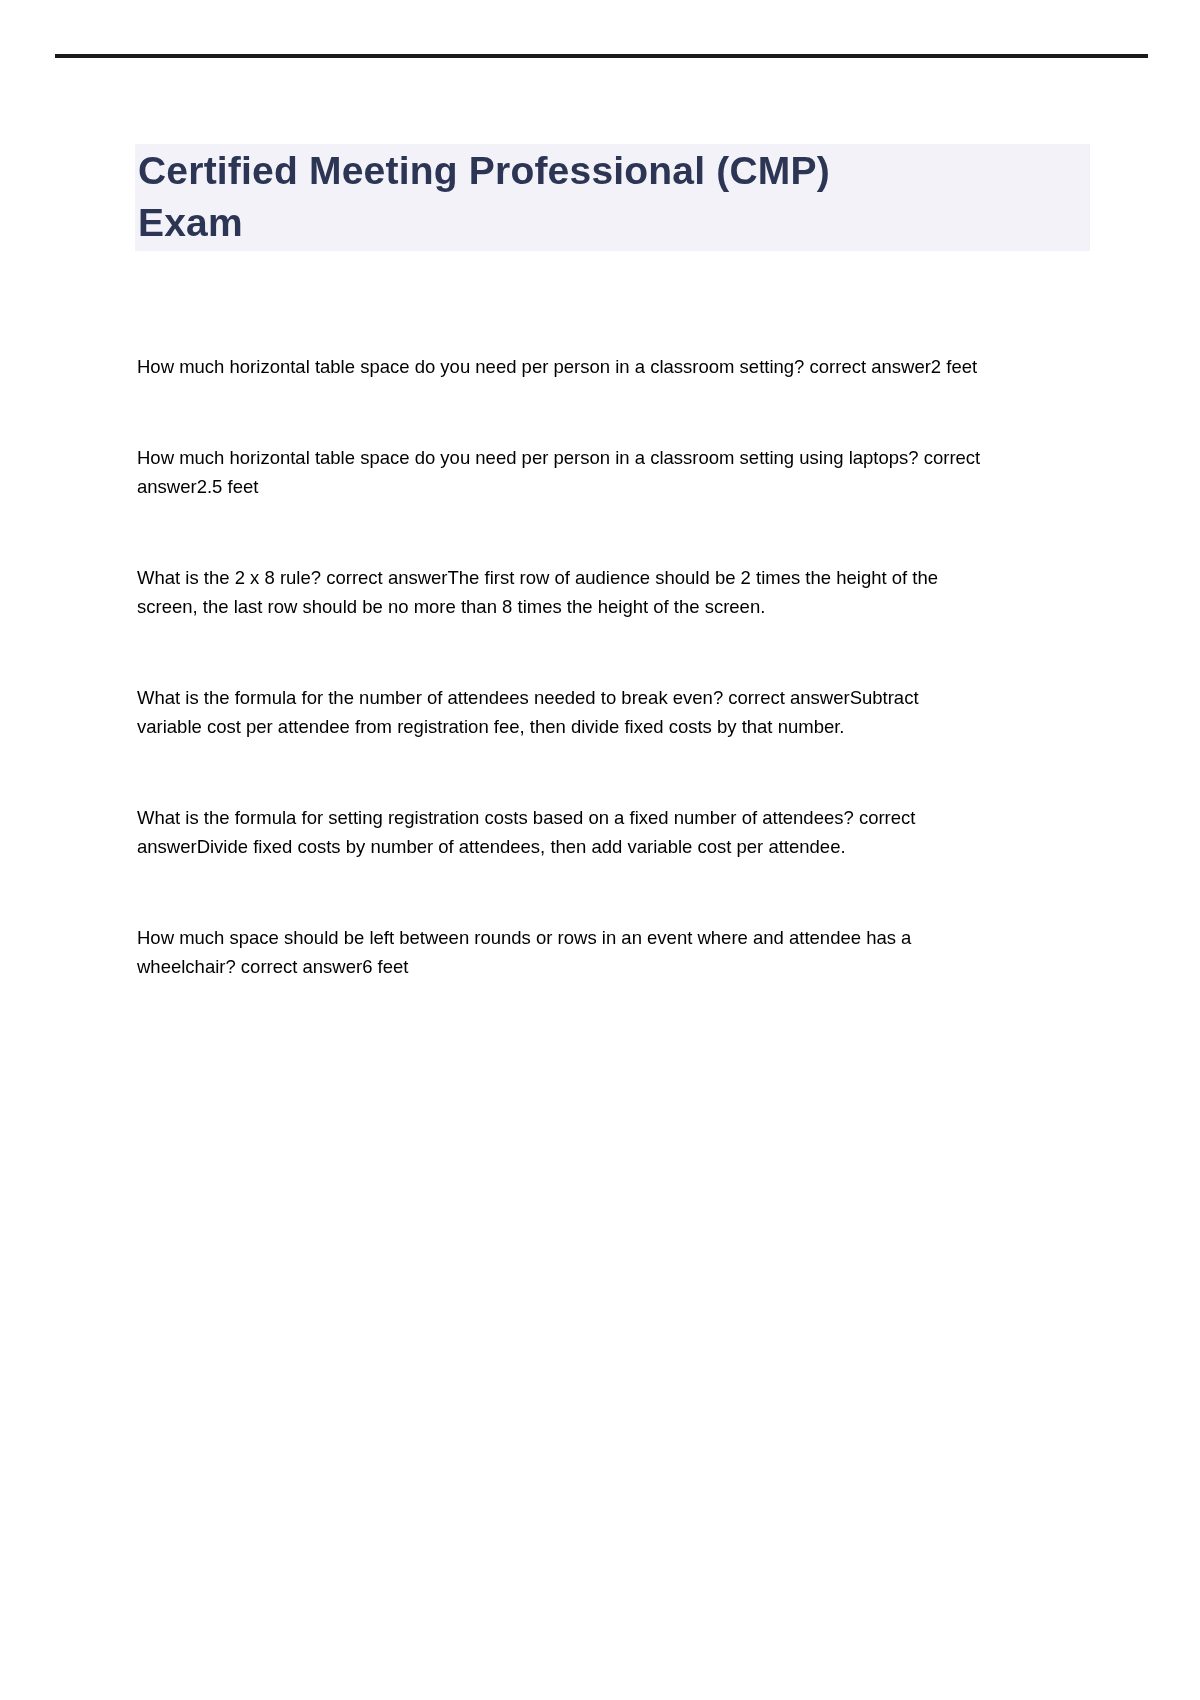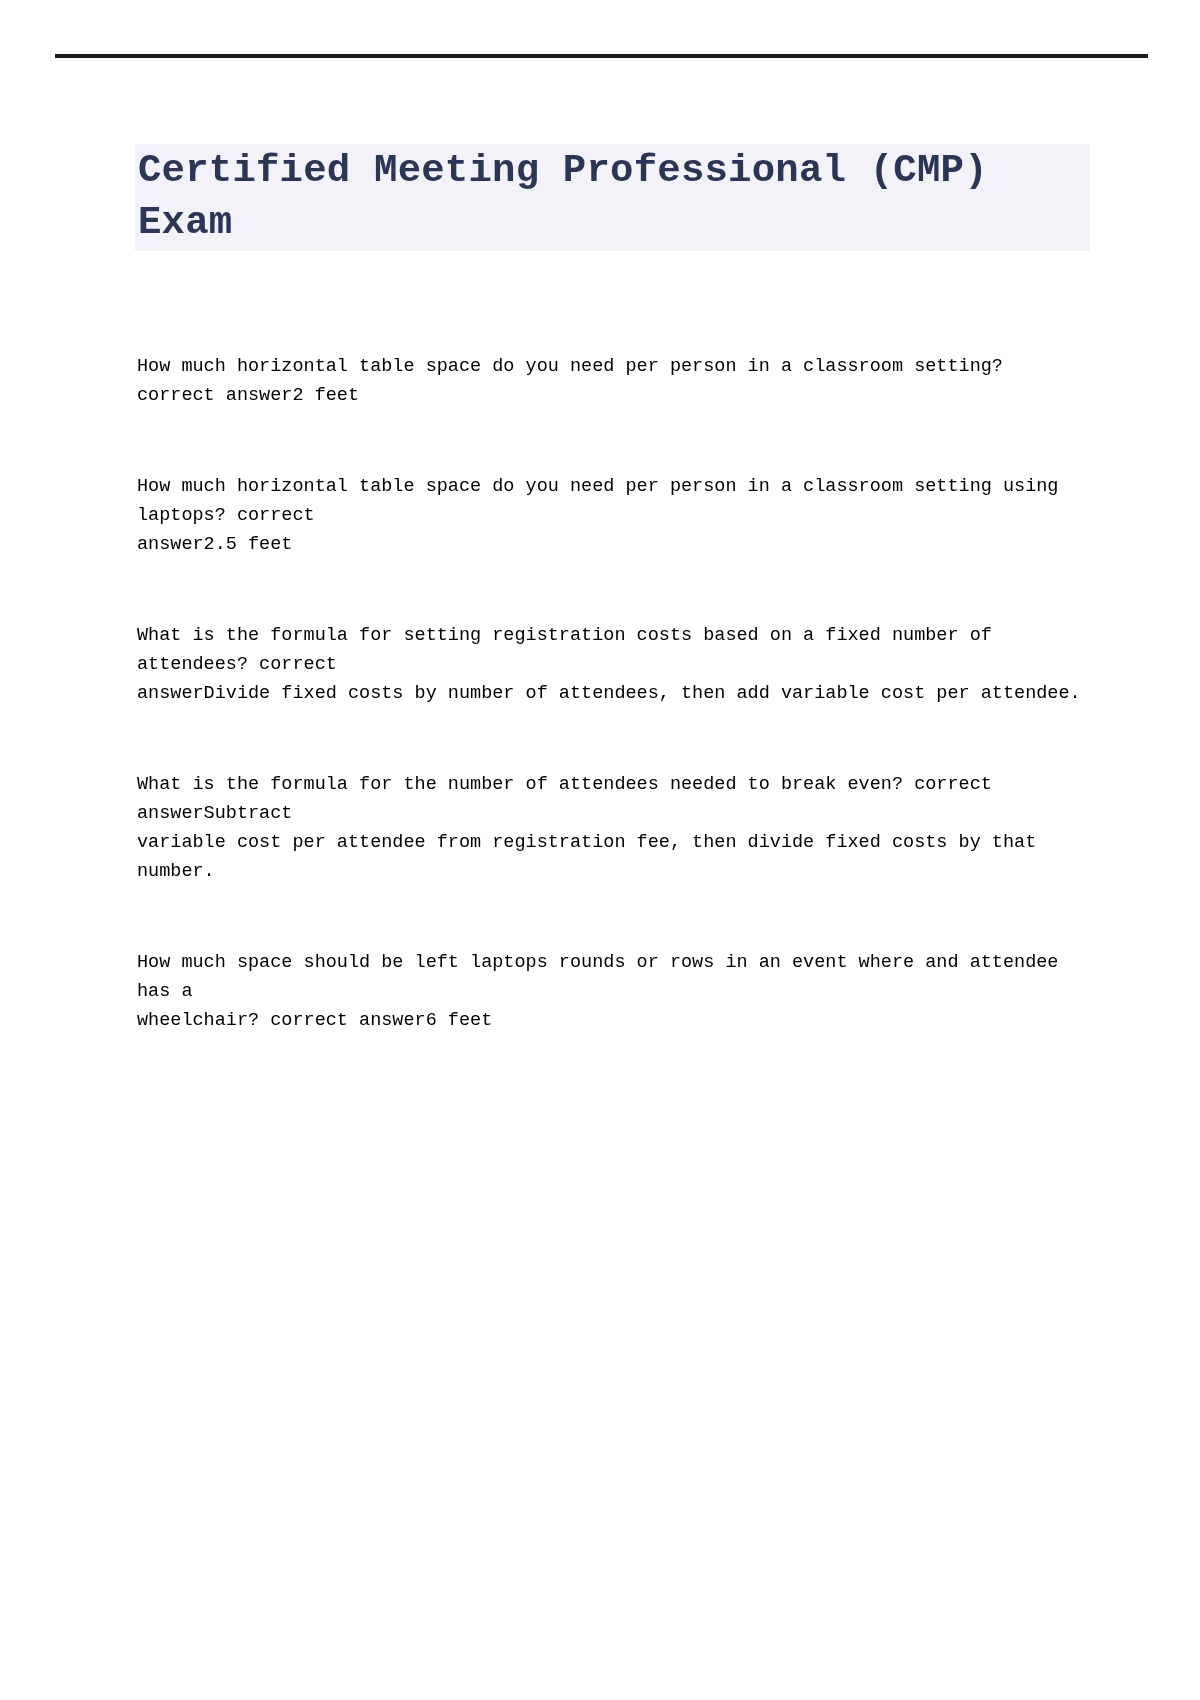"Certified Meeting Professional (CMP)" .page { font-family: Liberation Mono, monospace -> Liberation Sans, sans-serif }
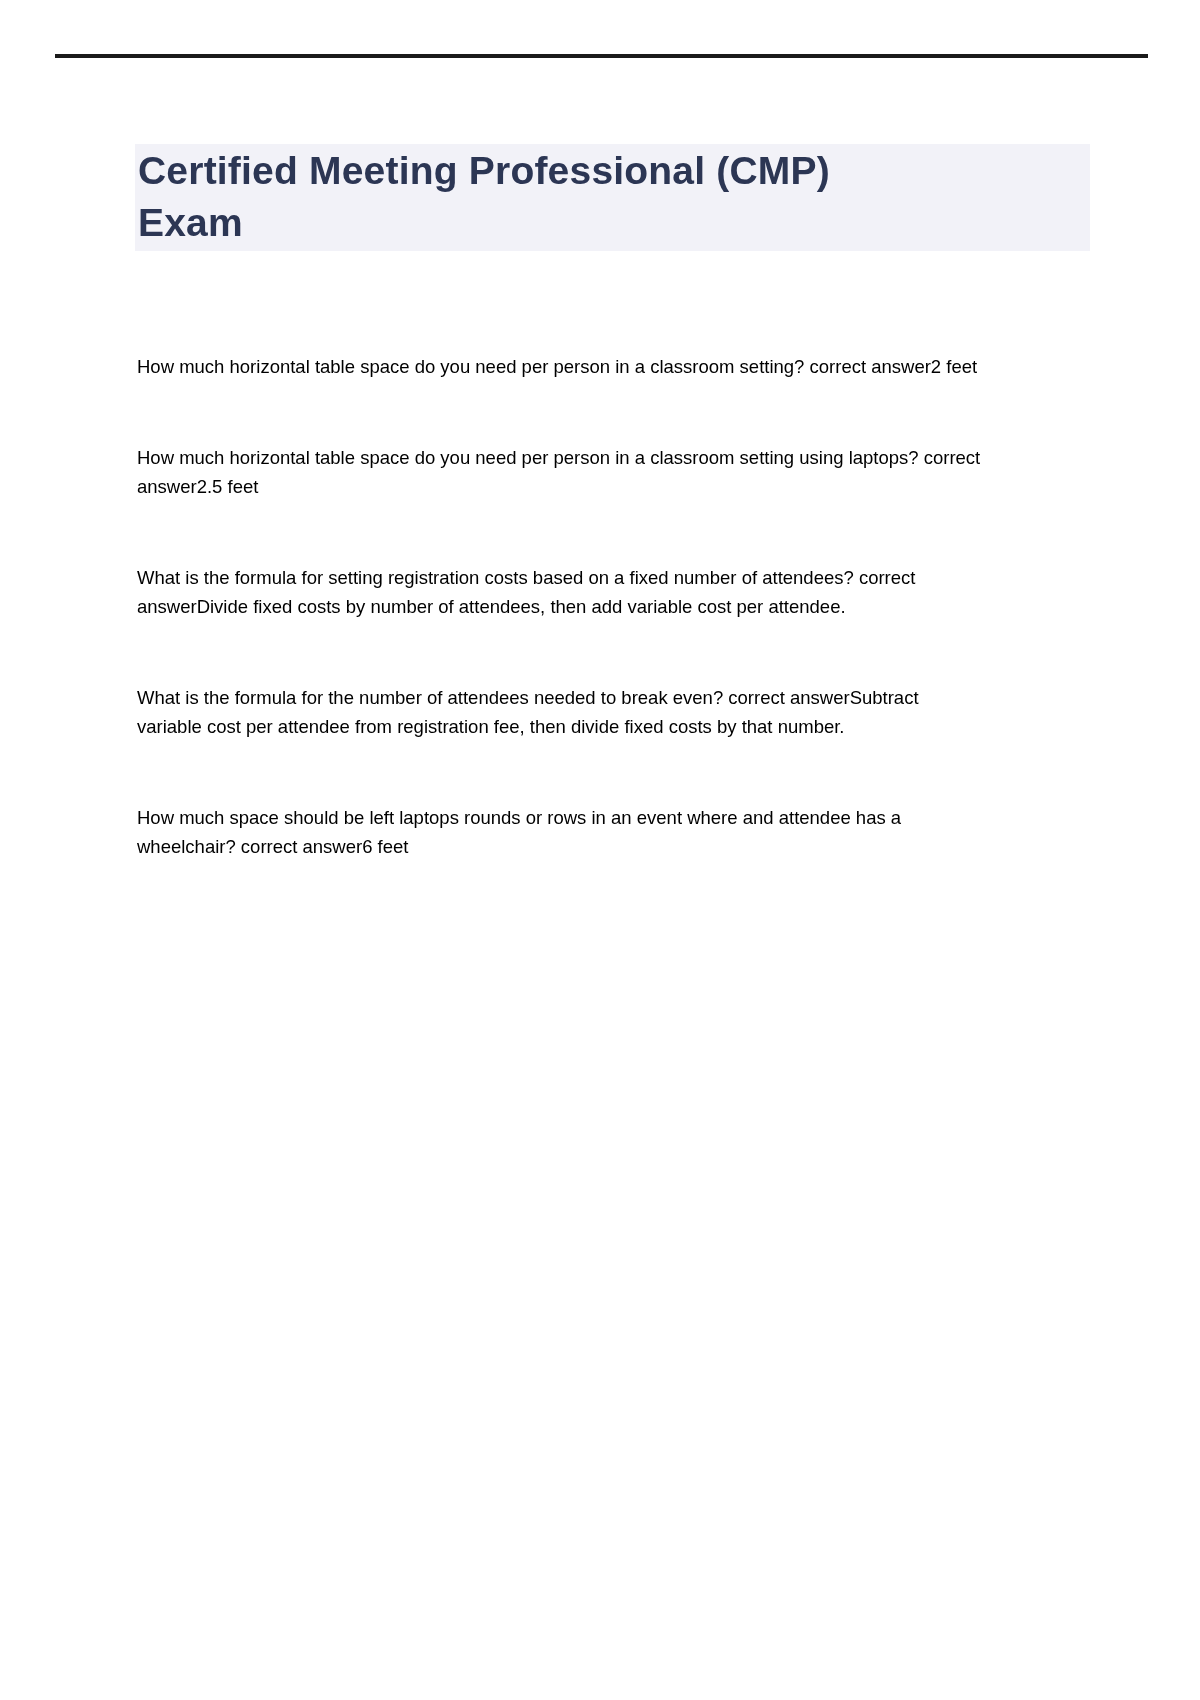"What is the 2 x" p.qa-item { html: none -> <p>What is the 2 x 8 rule? correct answerThe first row of audience should be 2 times the height of the screen, the last row should be no more than 8 times the height of the screen.</p> }
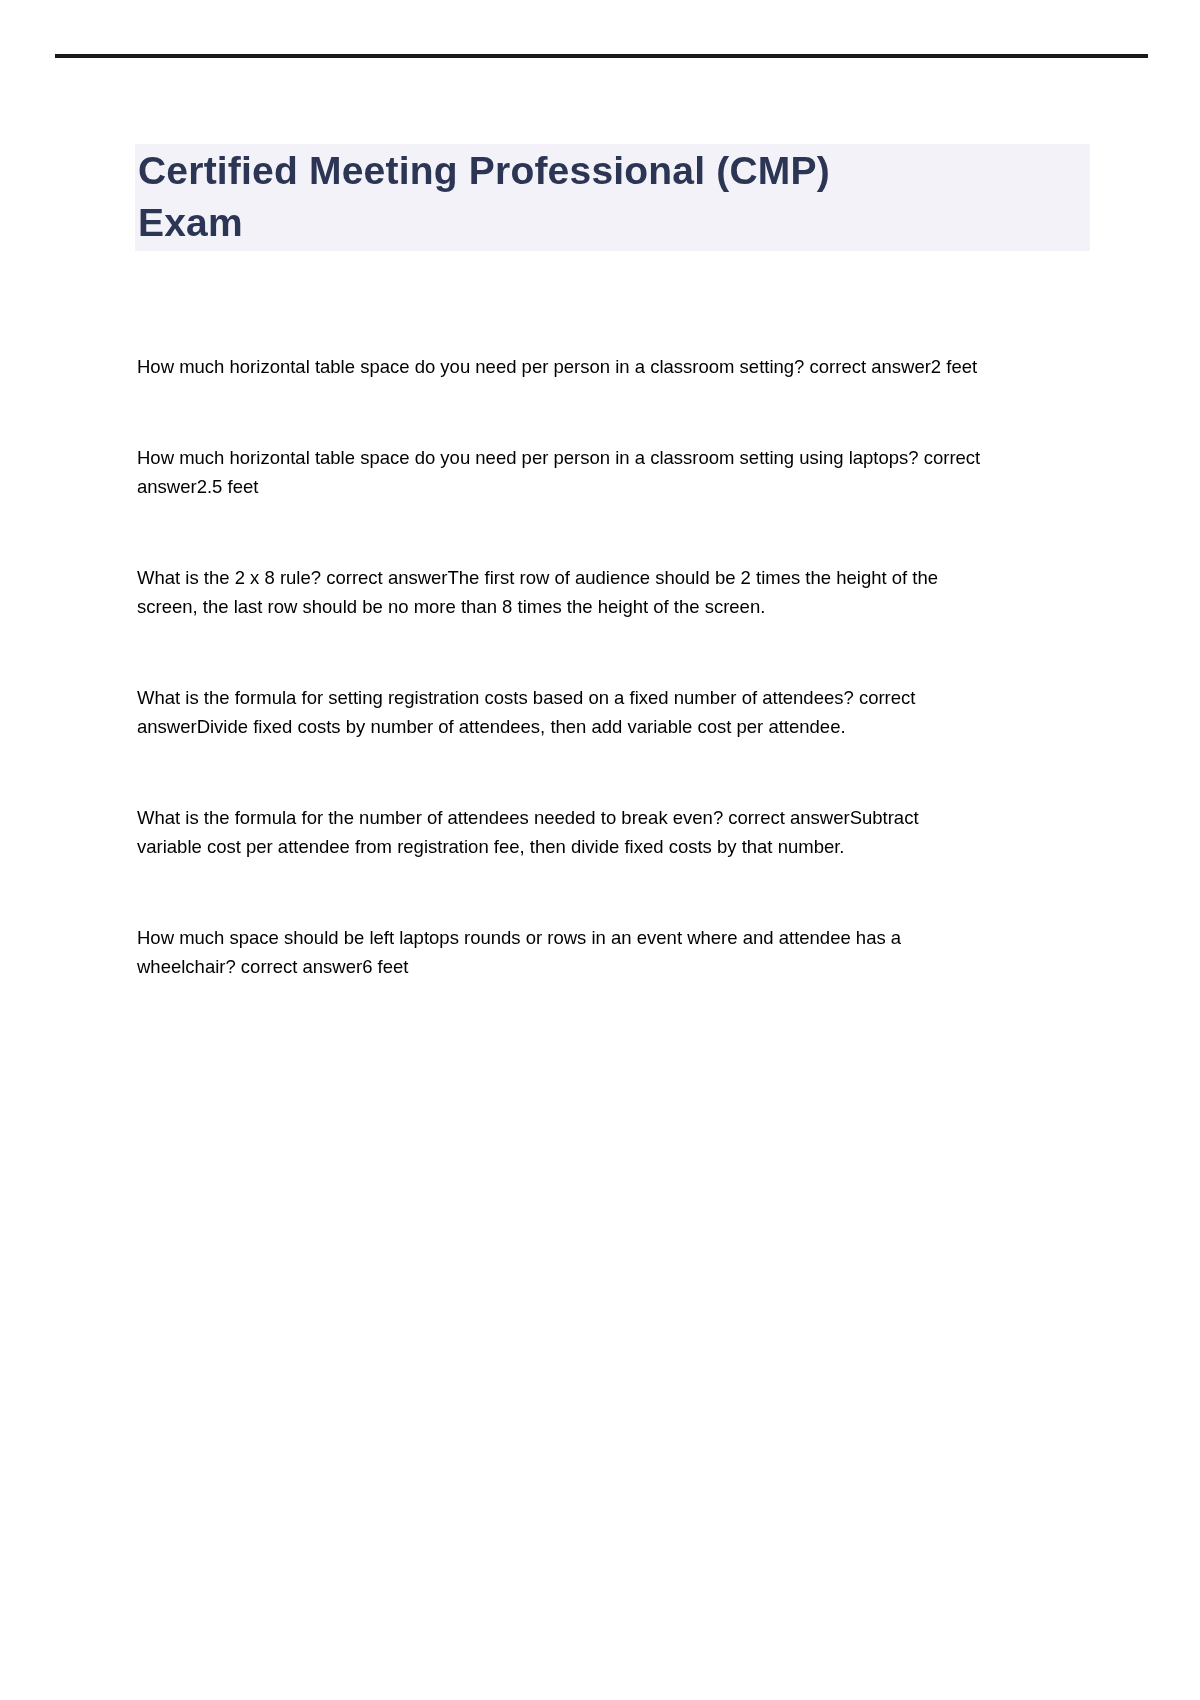"What is the formula for" p.qa-item { order: before "What is the formula for the" -> after "What is the formula for the" }
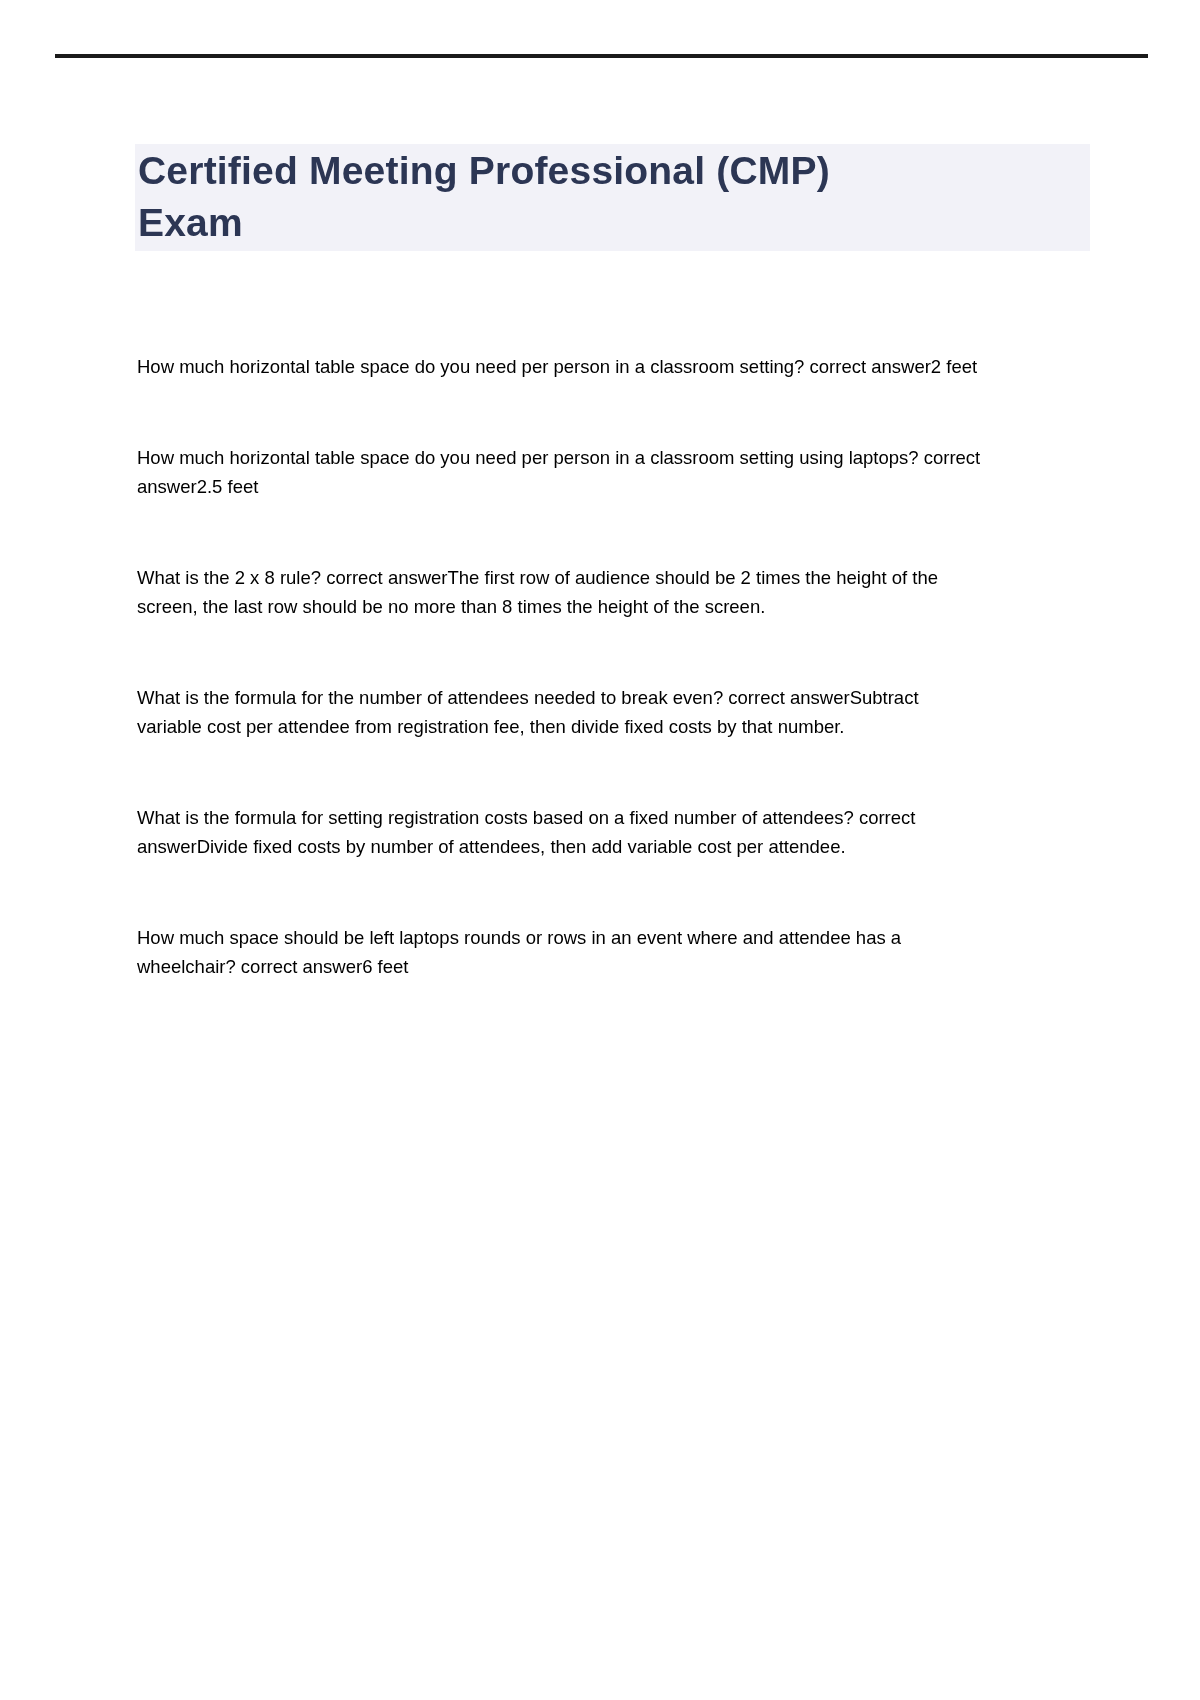"How much space should be" p.qa-item { text: laptops -> between }
